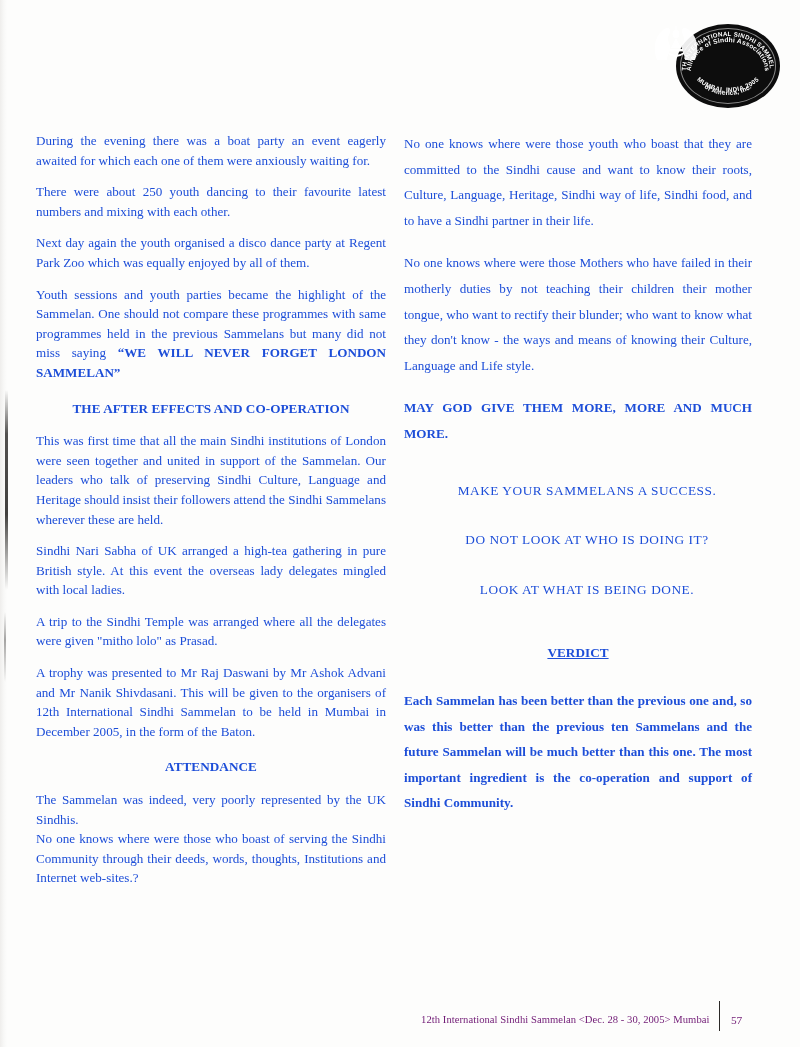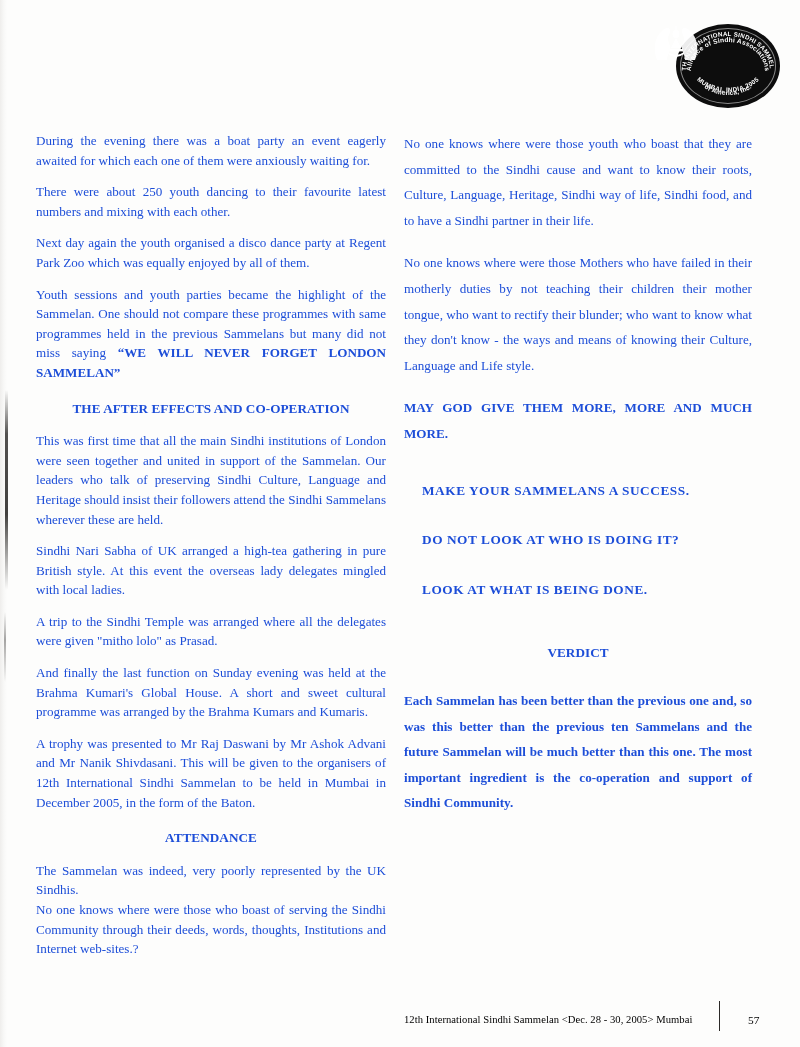"MAKE YOUR SAMMELANS A SUCCESS." p.centered-bold { font-weight: 700 -> 400; text-align: left -> center }
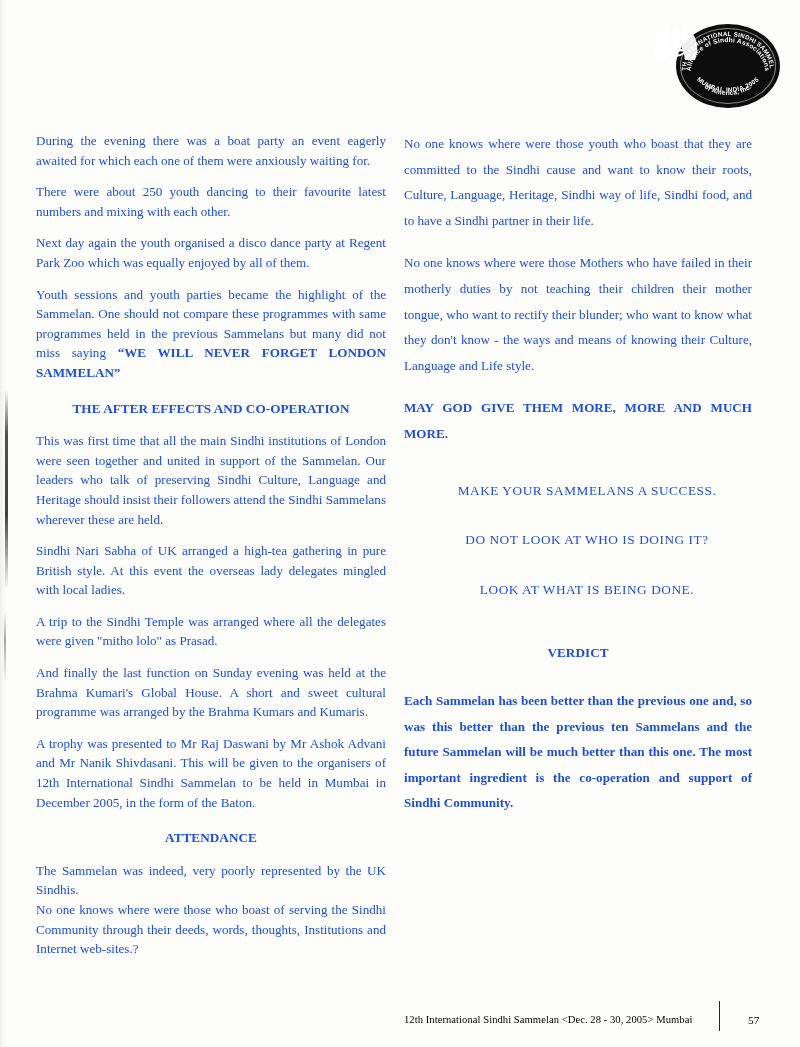"VERDICT" .col-right h2.heading { text-decoration: none -> underline }
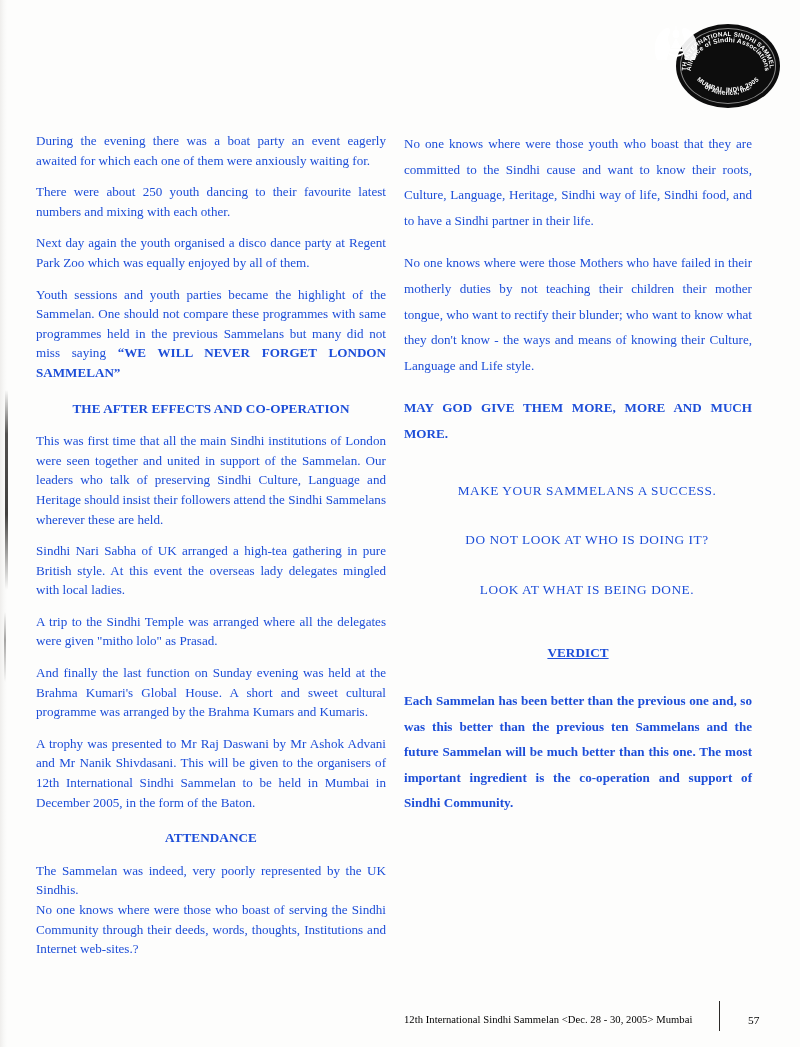"And finally the last function" p { html: <p>And finally the last function on Sunday evening was held at the Brahma Kumari's Global House. A short and sweet cultural programme was arranged by the Brahma Kumars and Kumaris.</p> -> none }
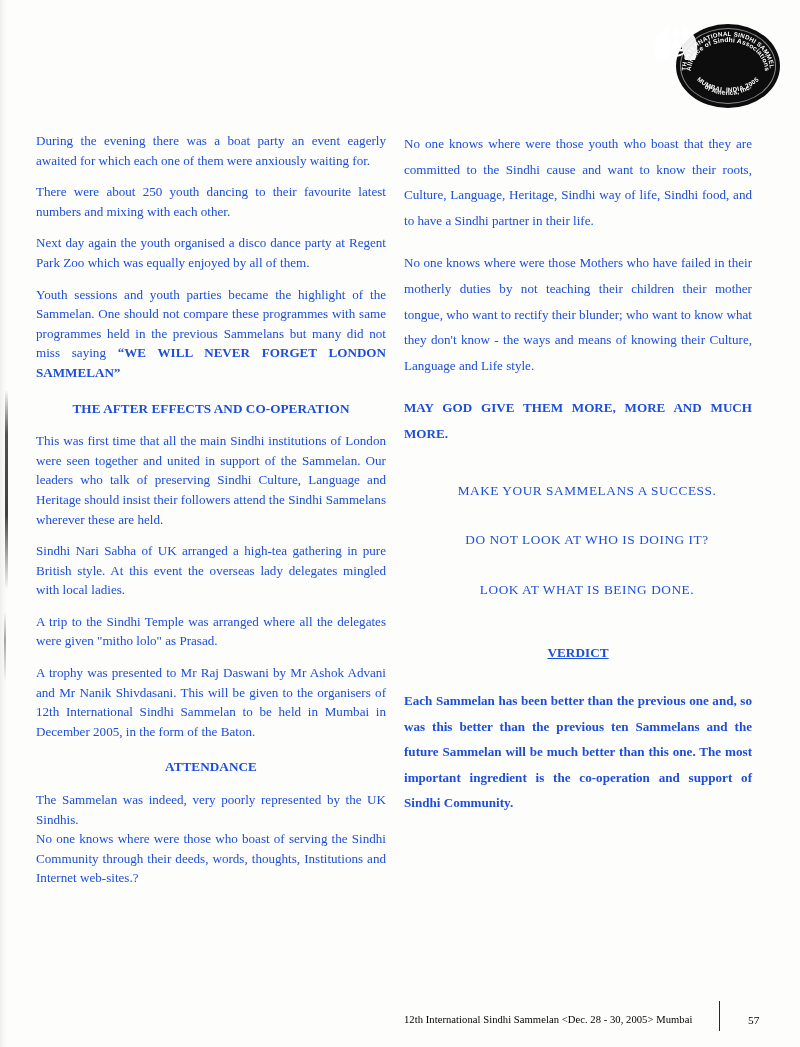"12th International Sindhi Sammelan <Dec." .footer { color: #000000 -> #701a75; justify-content: space-between -> center }
